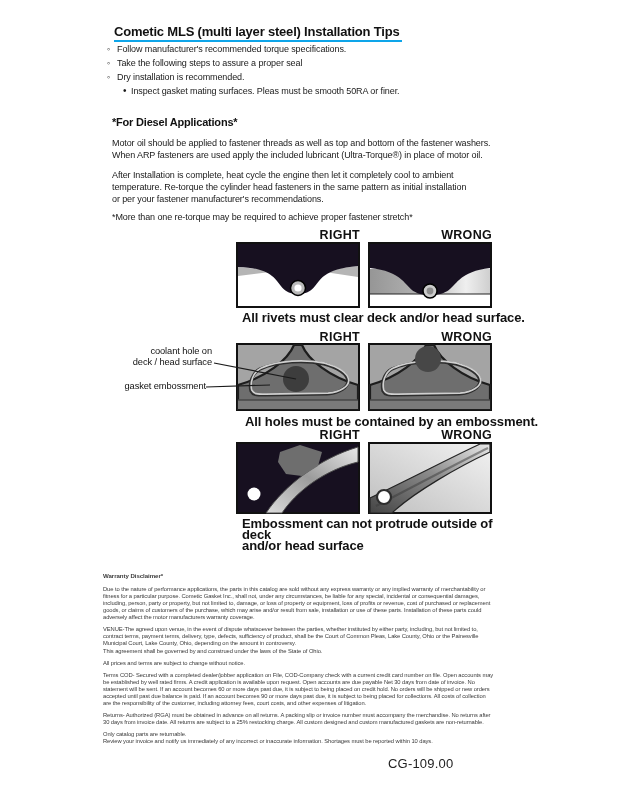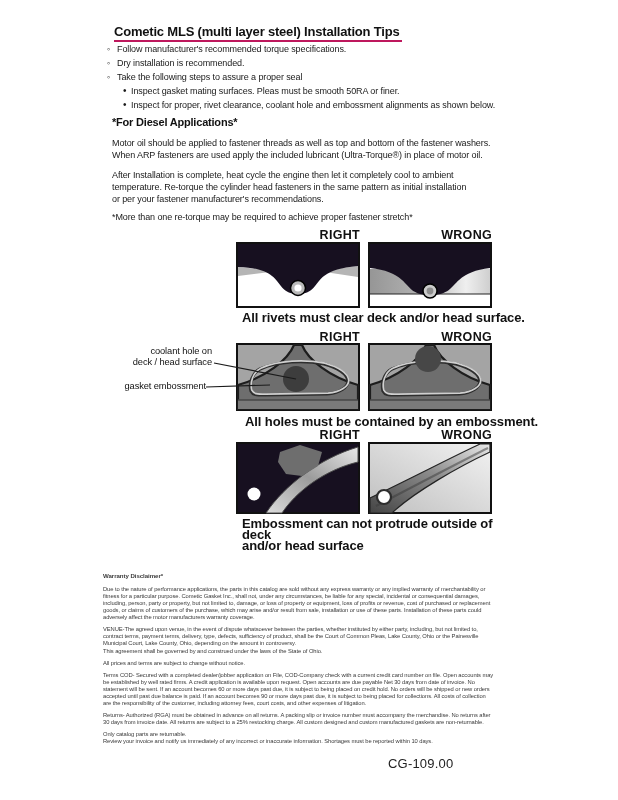"Cometic MLS (multi layer steel)" .title { border-bottom: 2px solid #be185d -> 2px solid #0ea5e9 }
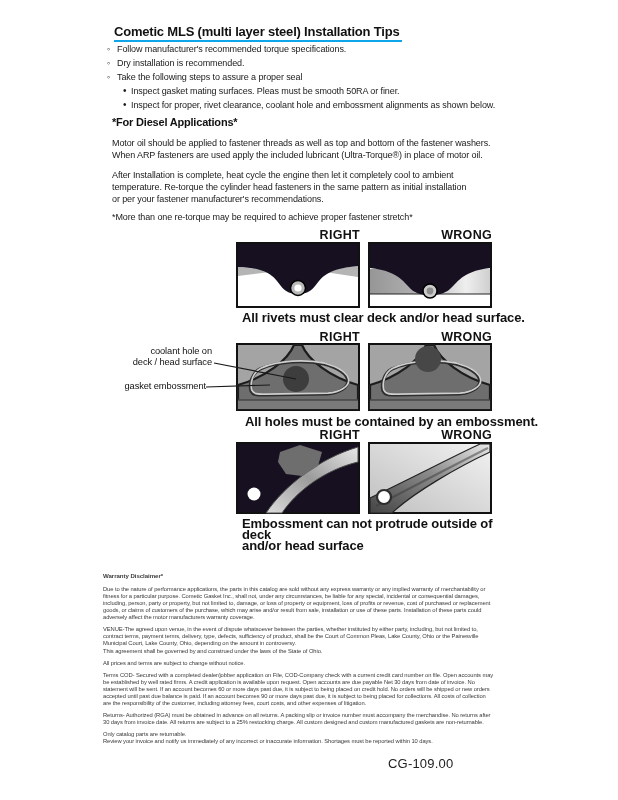"Dry installation is recommended." div.li { order: before "Take the following steps to" -> after "Take the following steps to" }
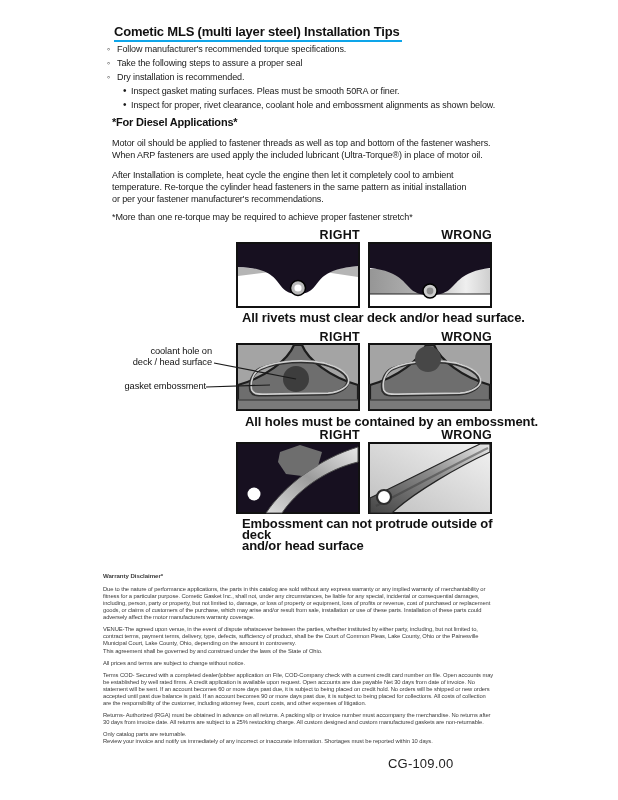"Inspect for proper, rivet clearance," div.li { html: <div><span>Inspect for proper, rivet clearance, coolant hole and embossment alignments as shown below.</span></div> -> none }
